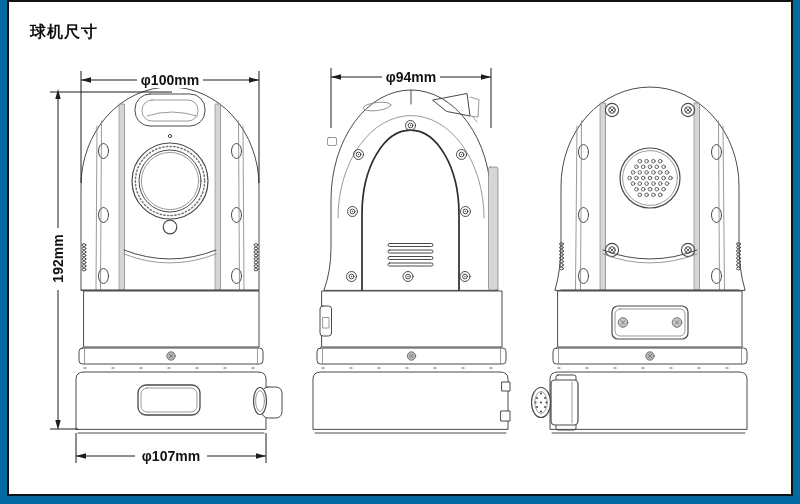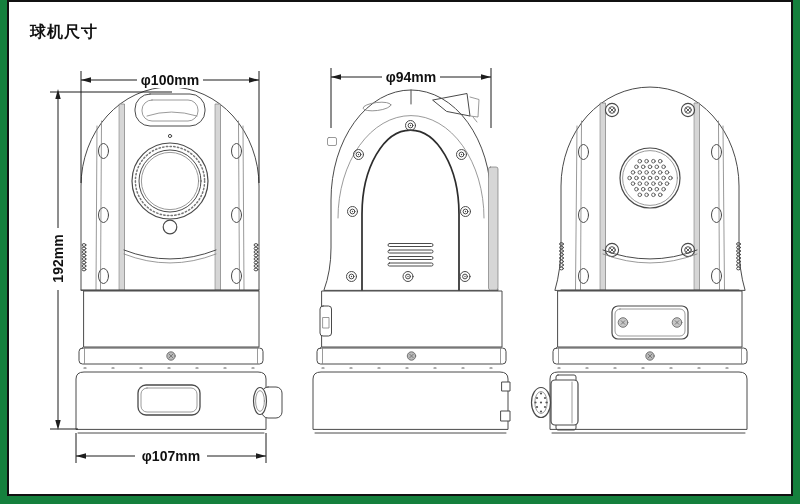"球机尺寸" #stage { background: #15803d -> #0369a1 }
